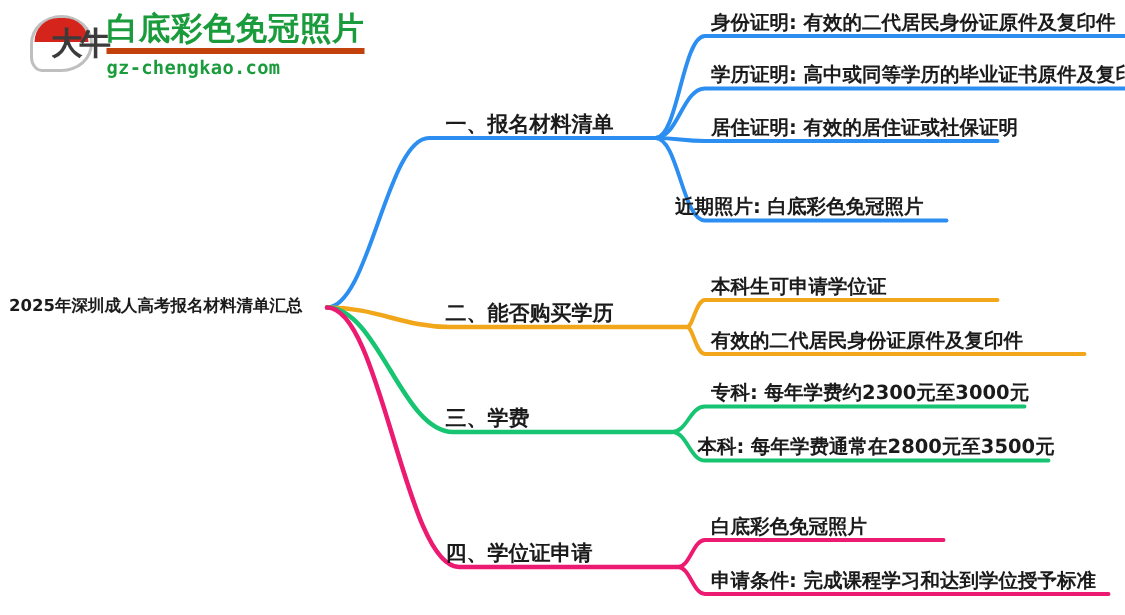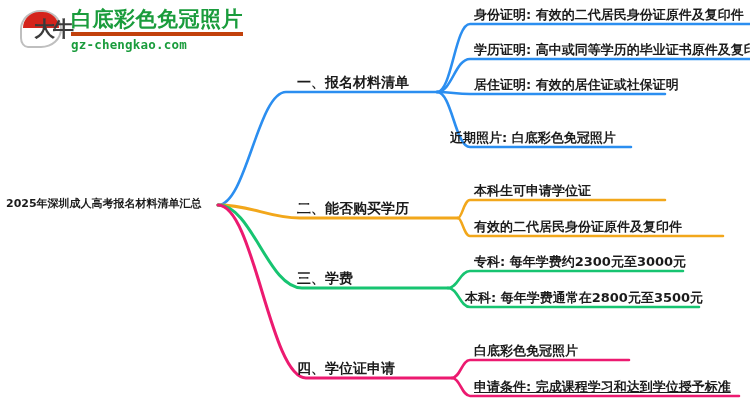"申请条件: 完成课程学习和达到学位授予标准" div.node-text { text-decoration: underline -> none }
